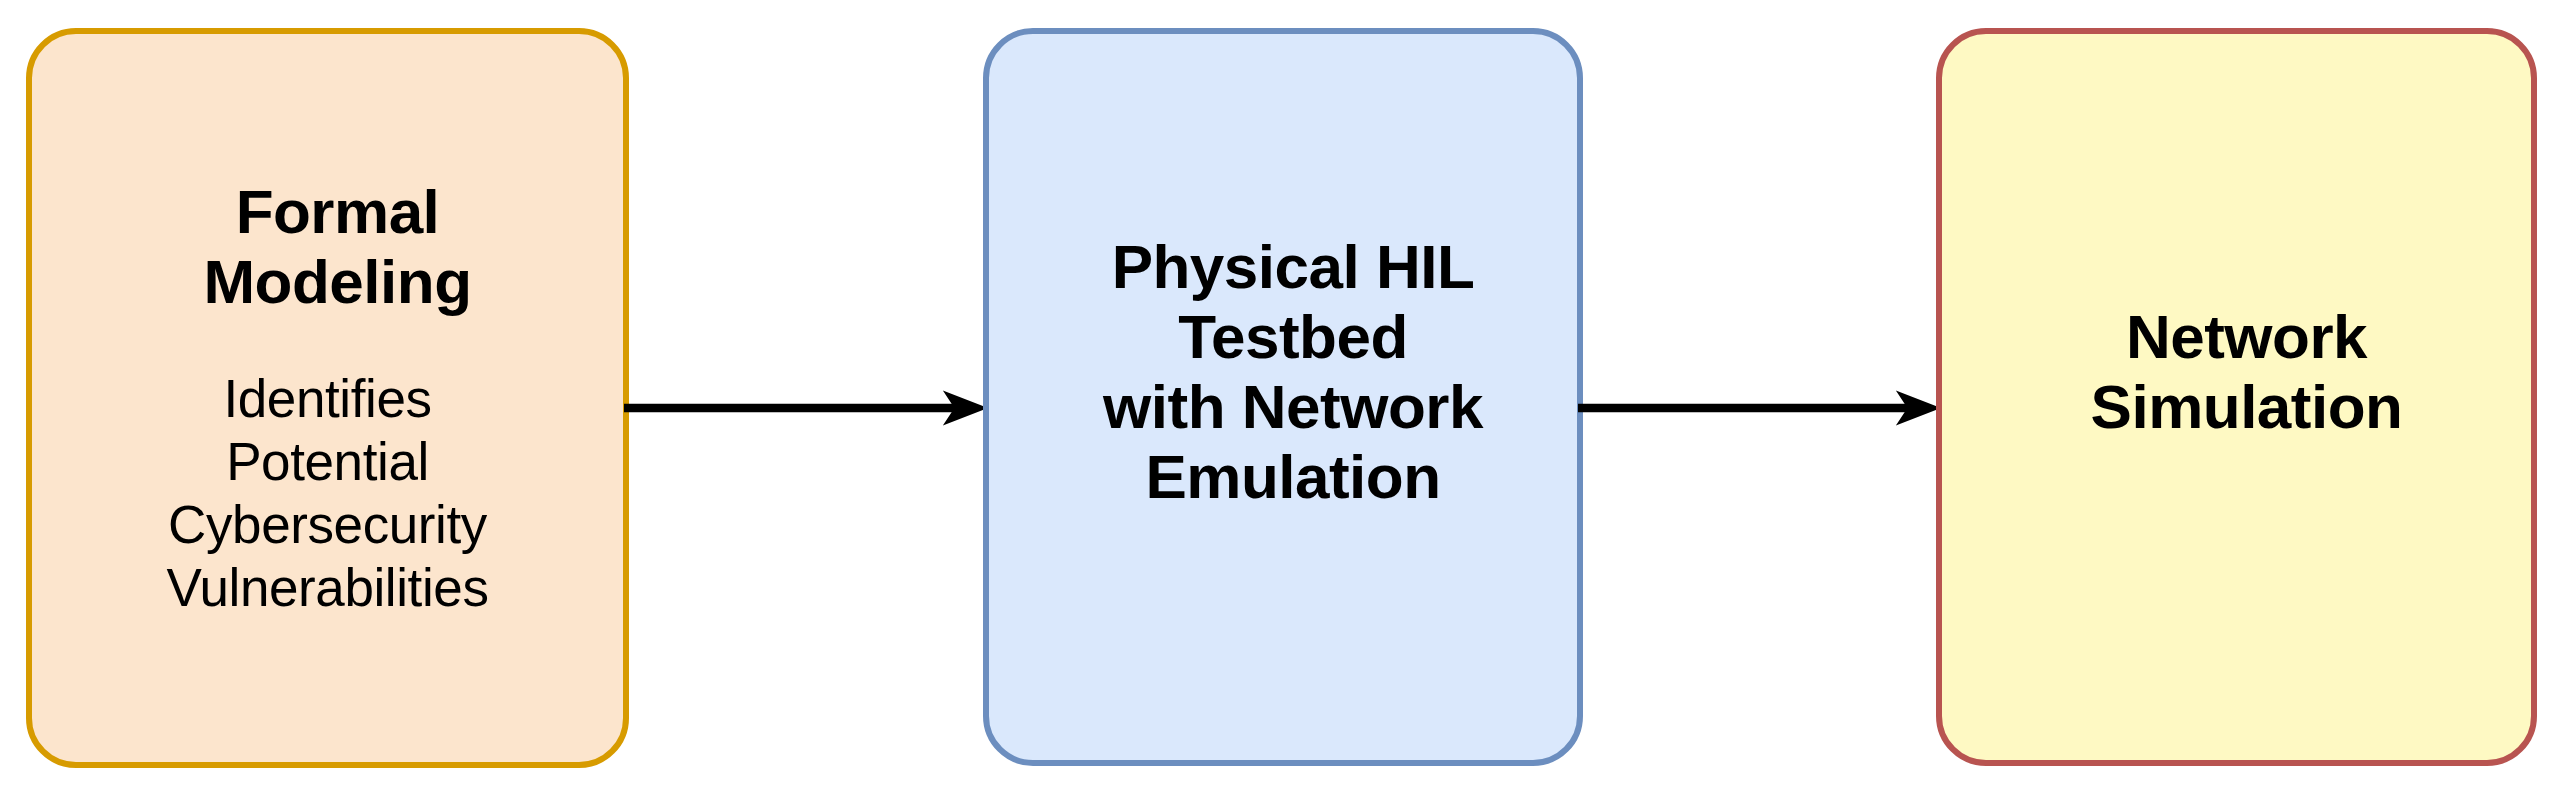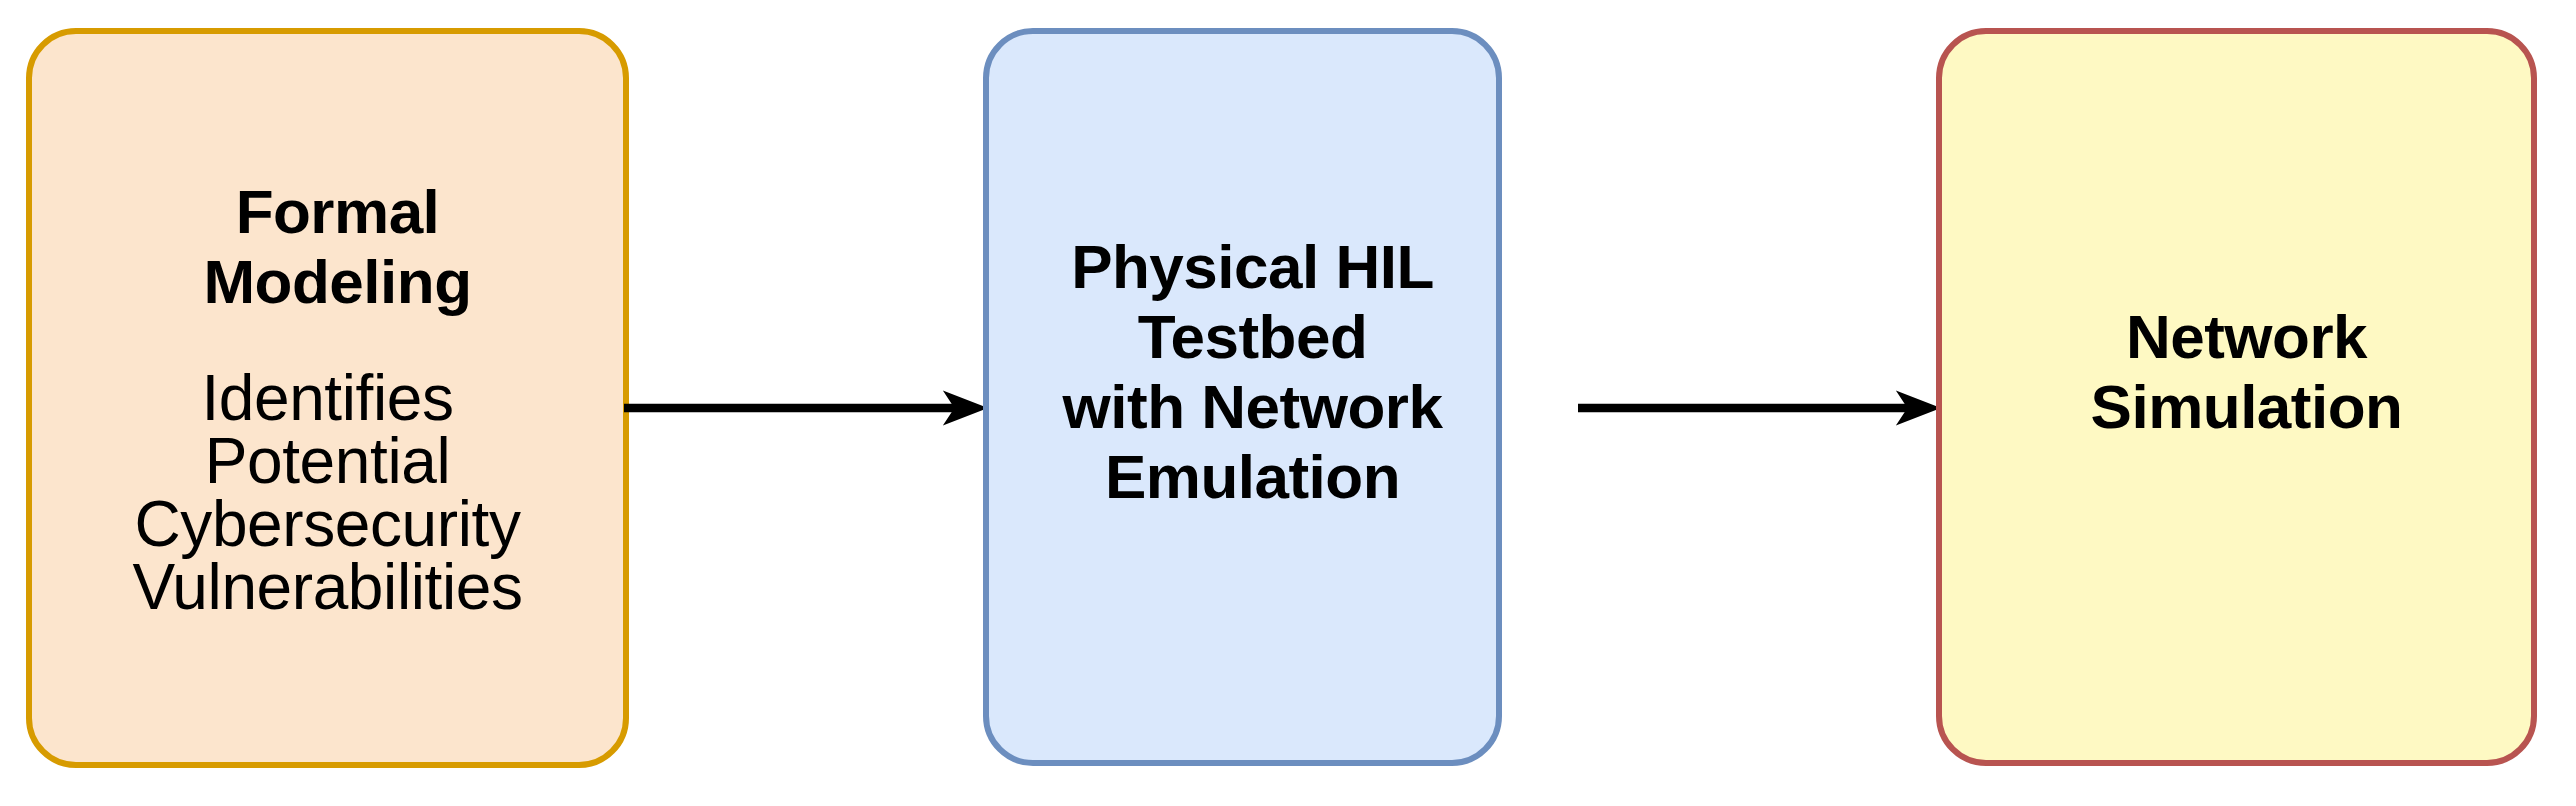"Physical HIL" #box-hil-testbed { width: 519px -> 600px }
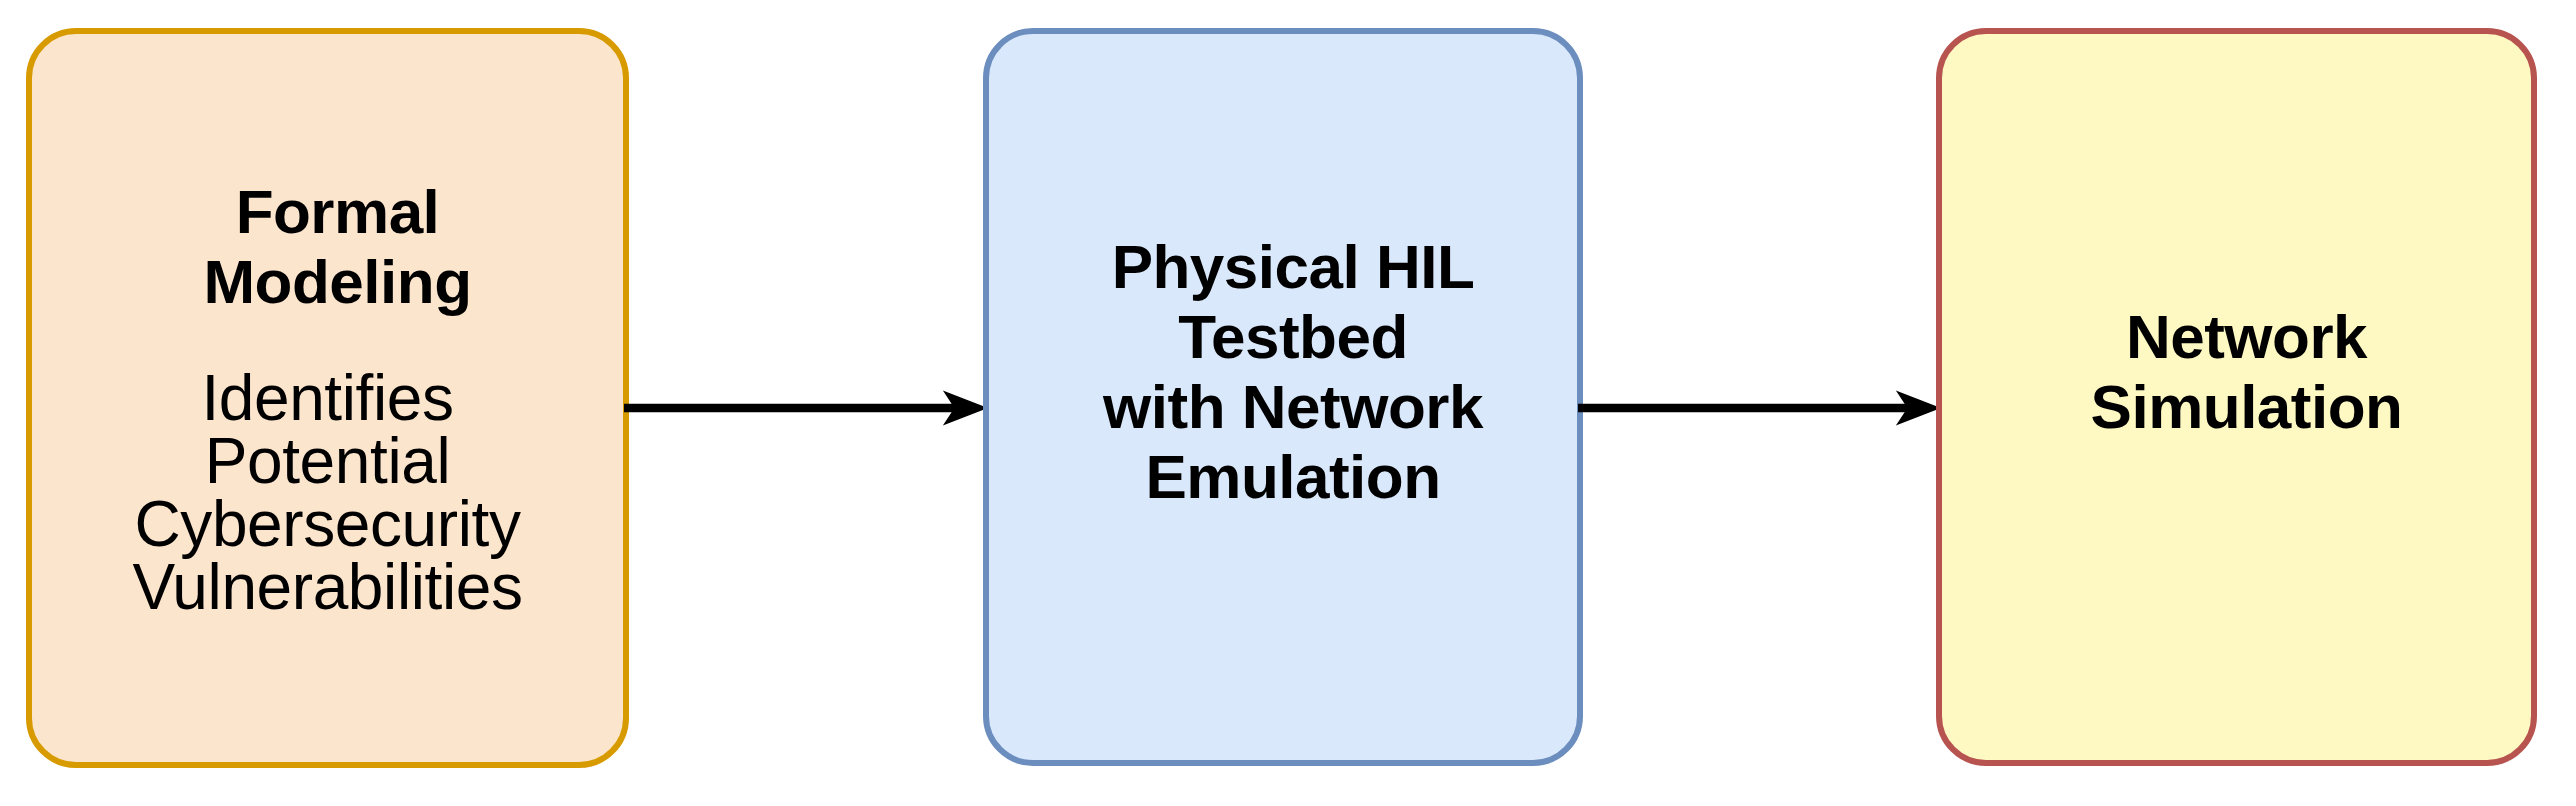"Identifies" .box-body { font-size: 64px -> 53px }
